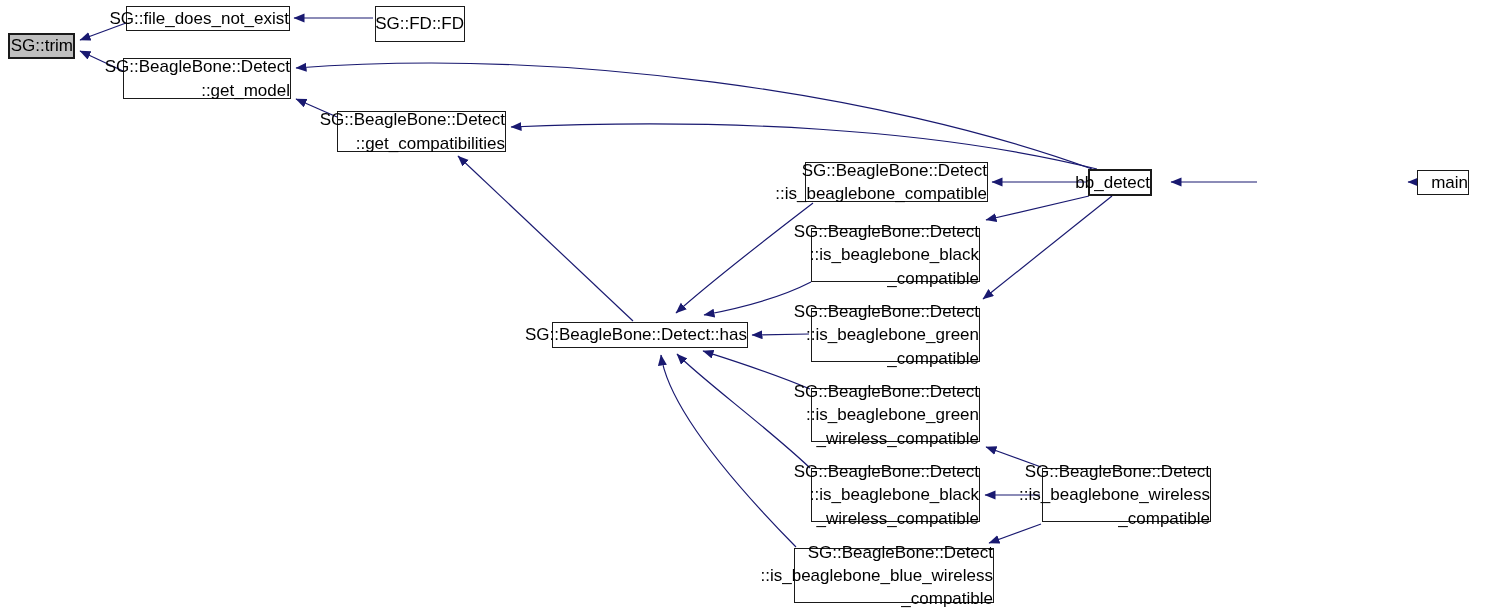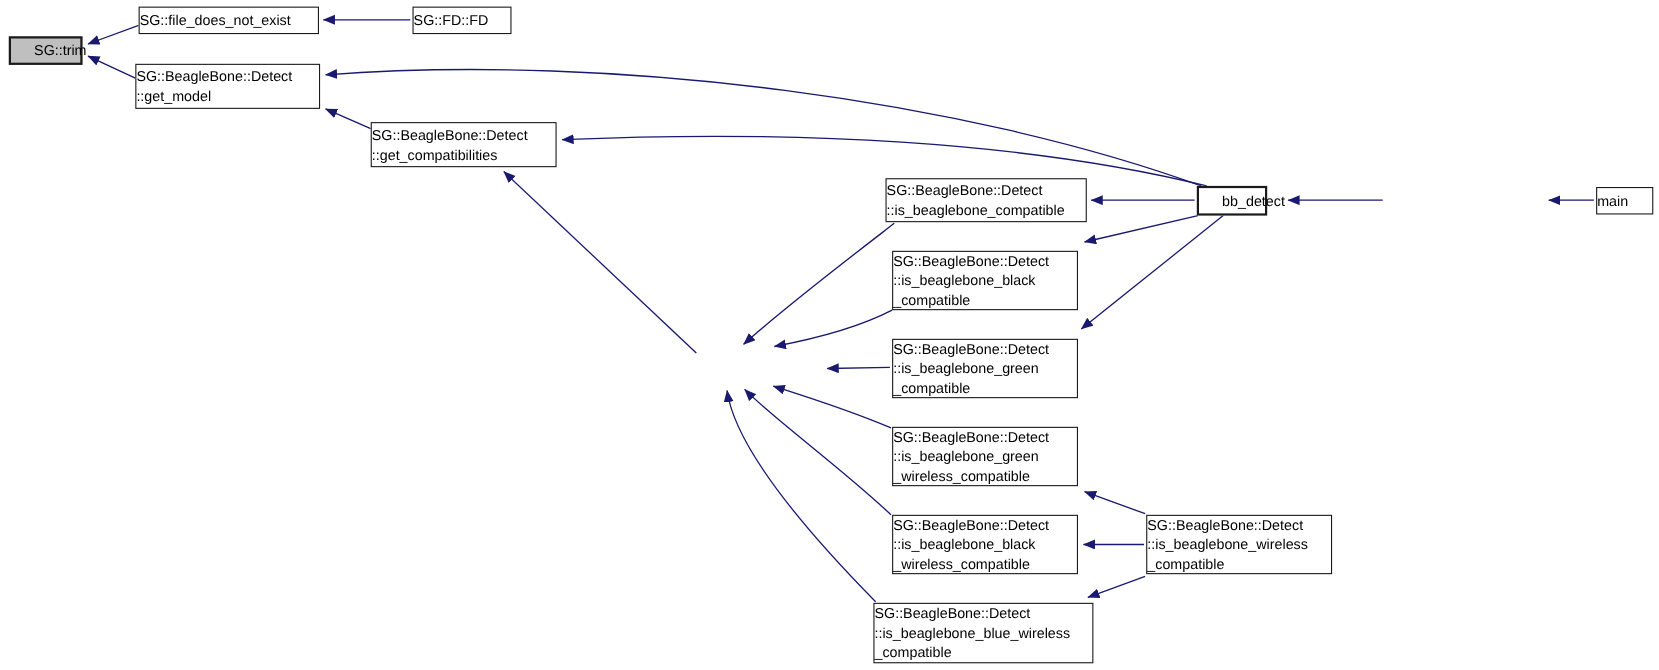"SG::file_does_not_exist" .node { align-items: flex-start -> flex-end; font-size: 13px -> 17px }
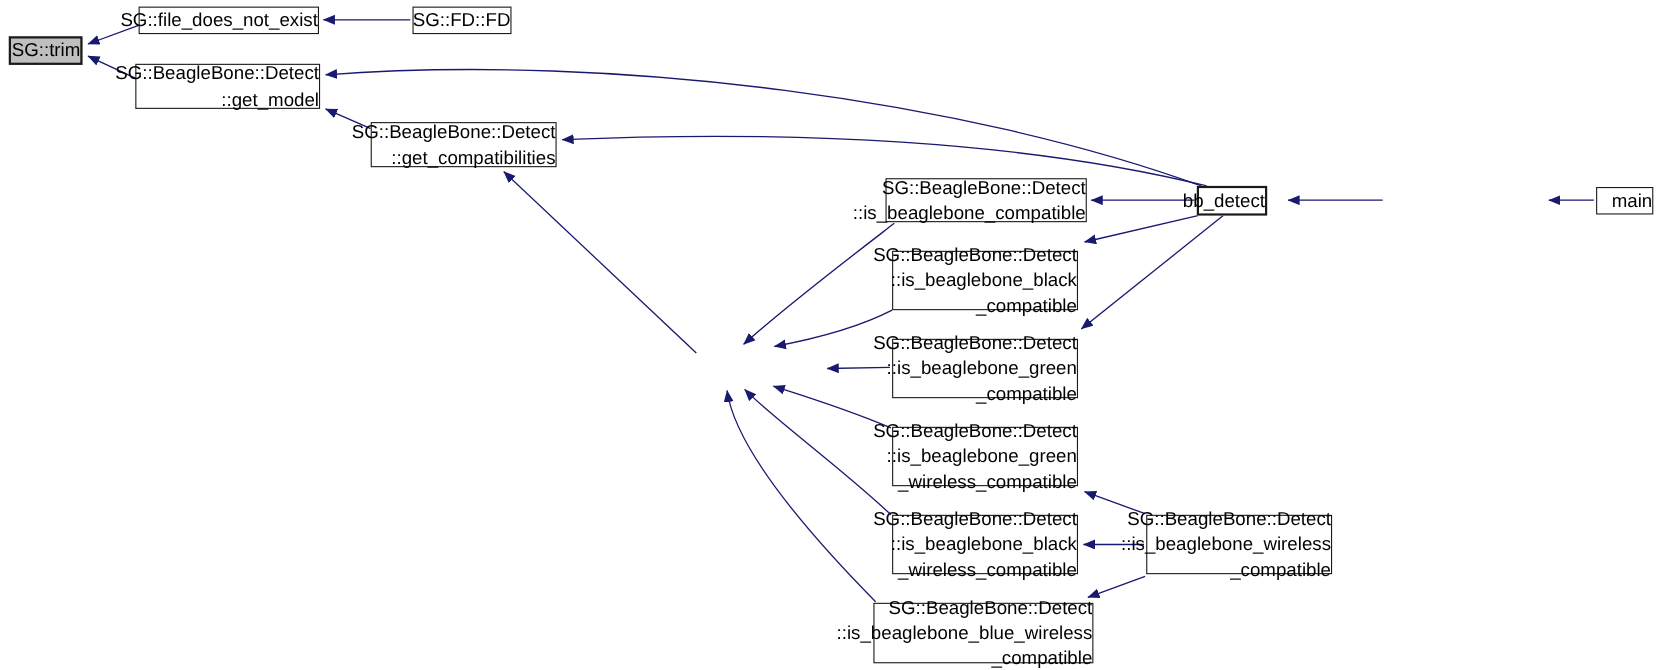"SG::FD::FD" div.node { height: 25px -> 36px }
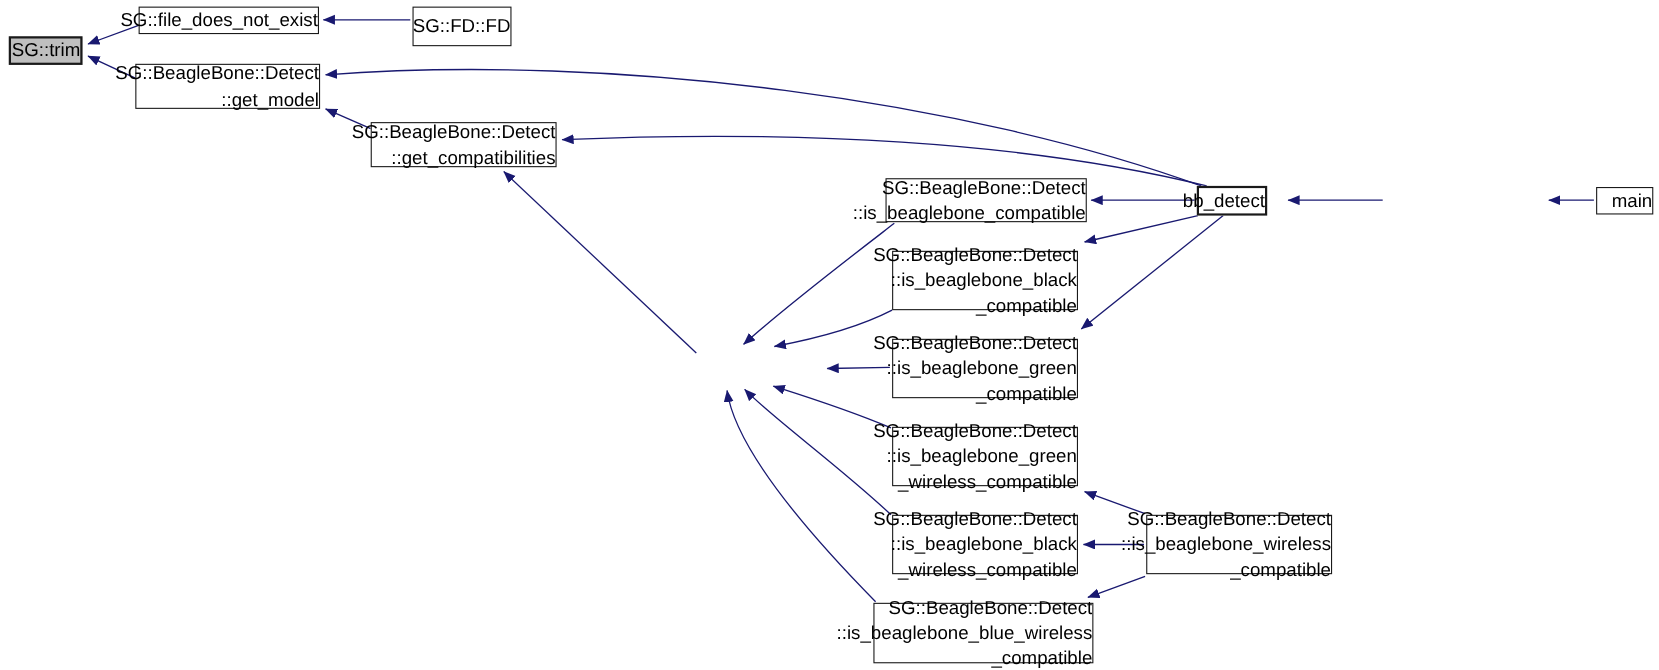"main" div.node { left: 1451px -> 1417px }
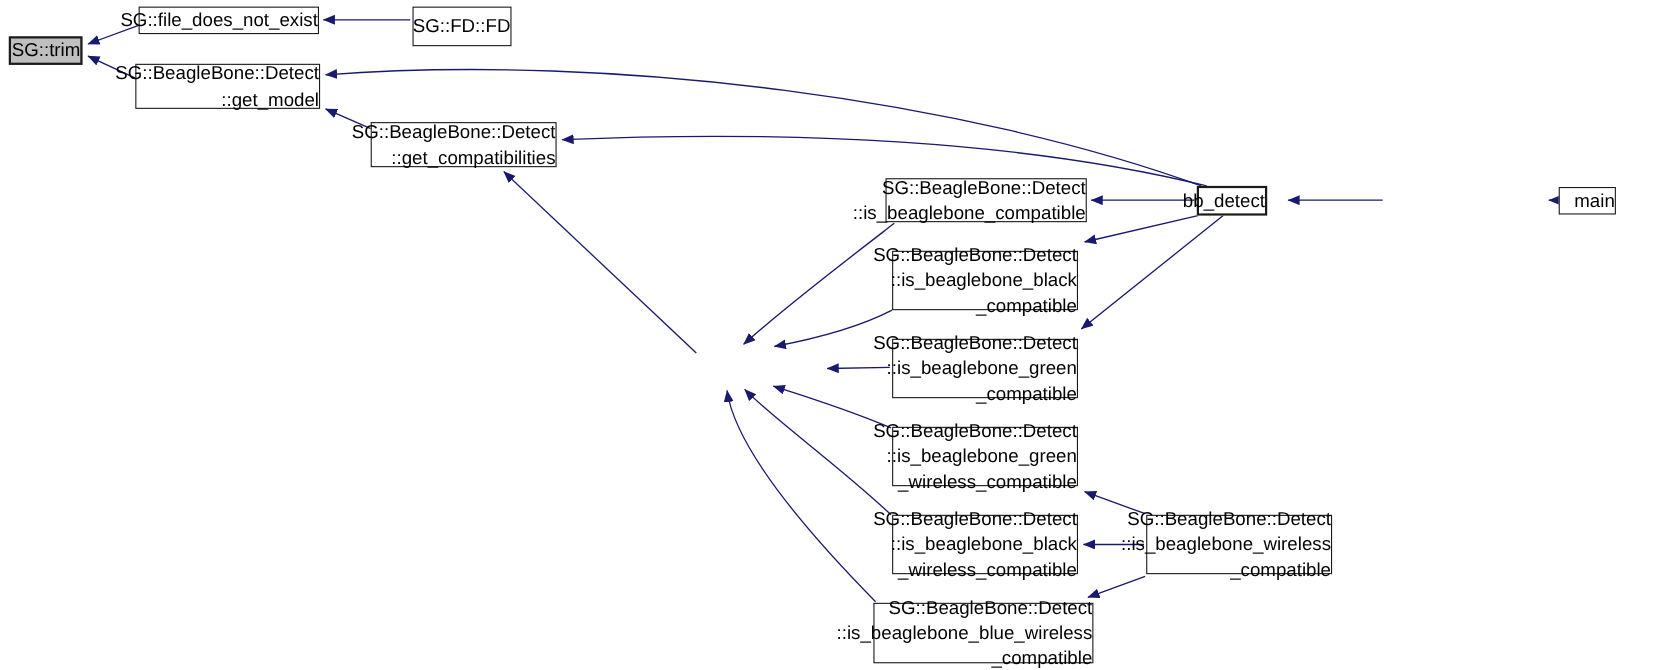"SG::BeagleBone::Detect::has" div.node { html: none -> <div> <span>SG::BeagleBone::Detect::has</span> </div> }
